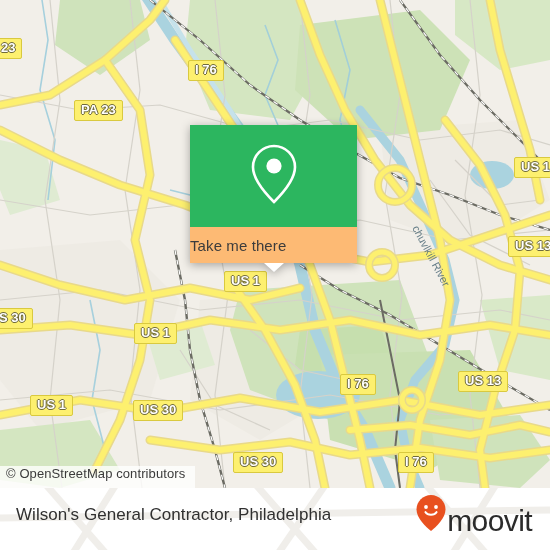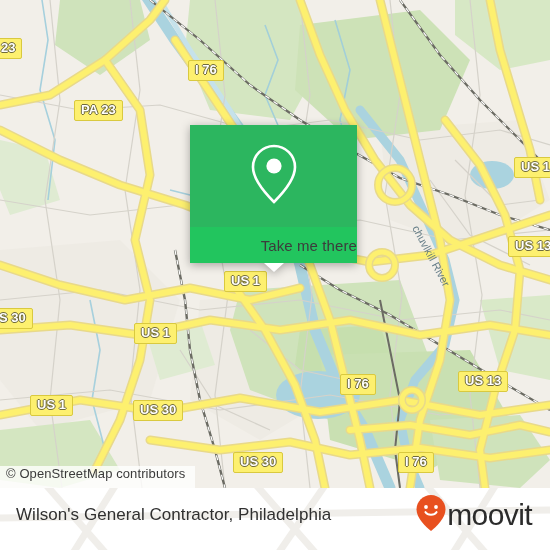"Take me there" #popup-foot { background: #22c55e -> #fdba74; justify-content: flex-end -> flex-start }
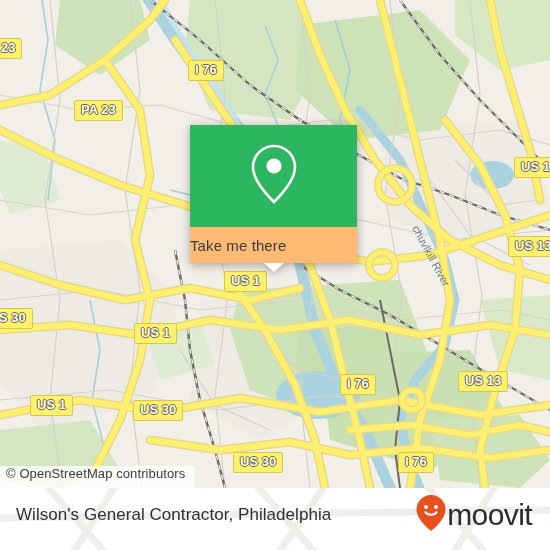"moovit" #brand { align-items: center -> flex-end }
